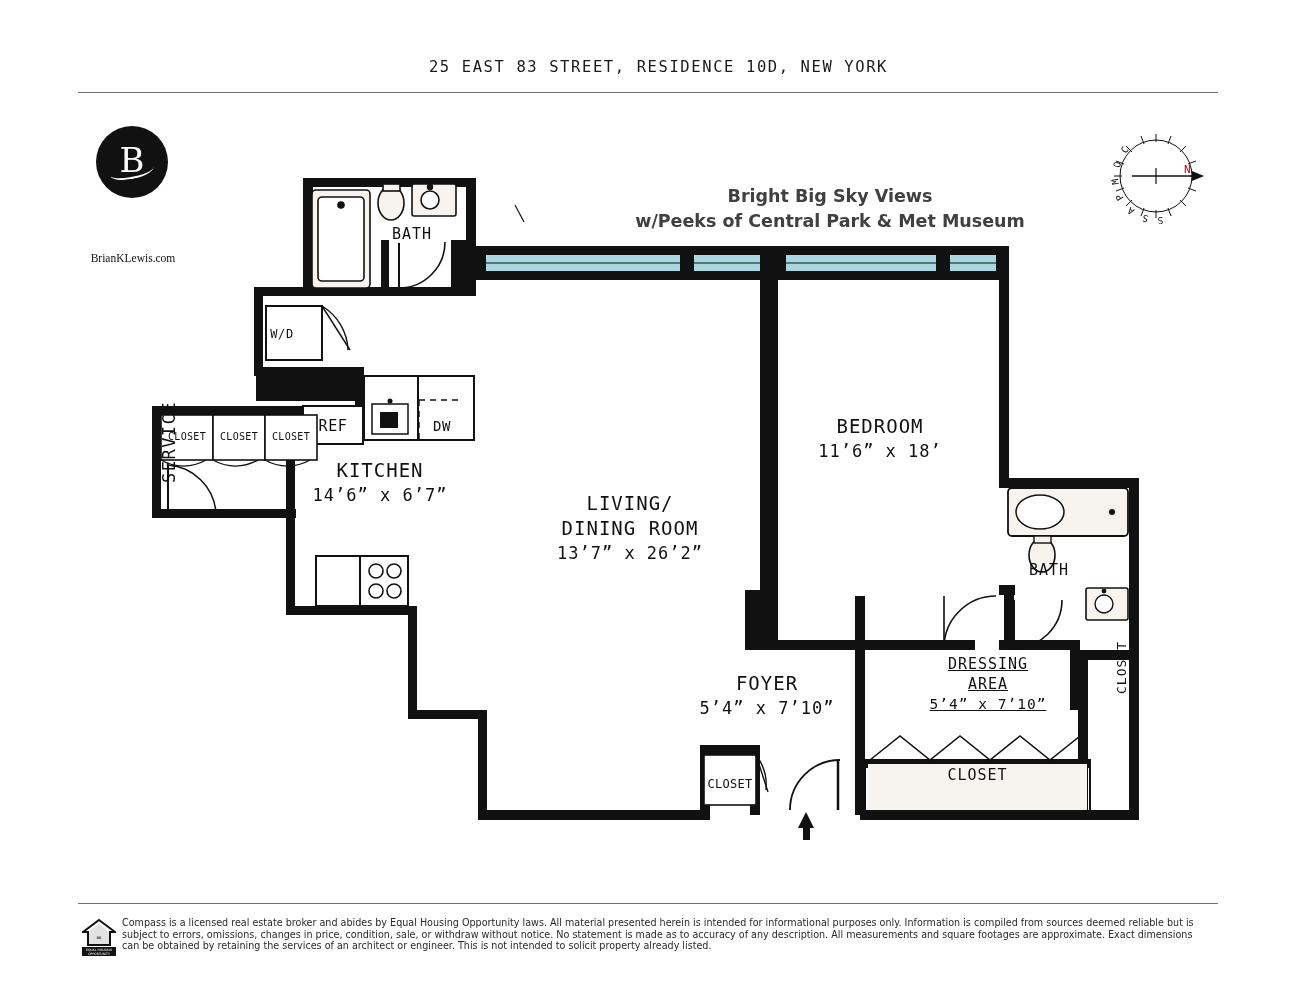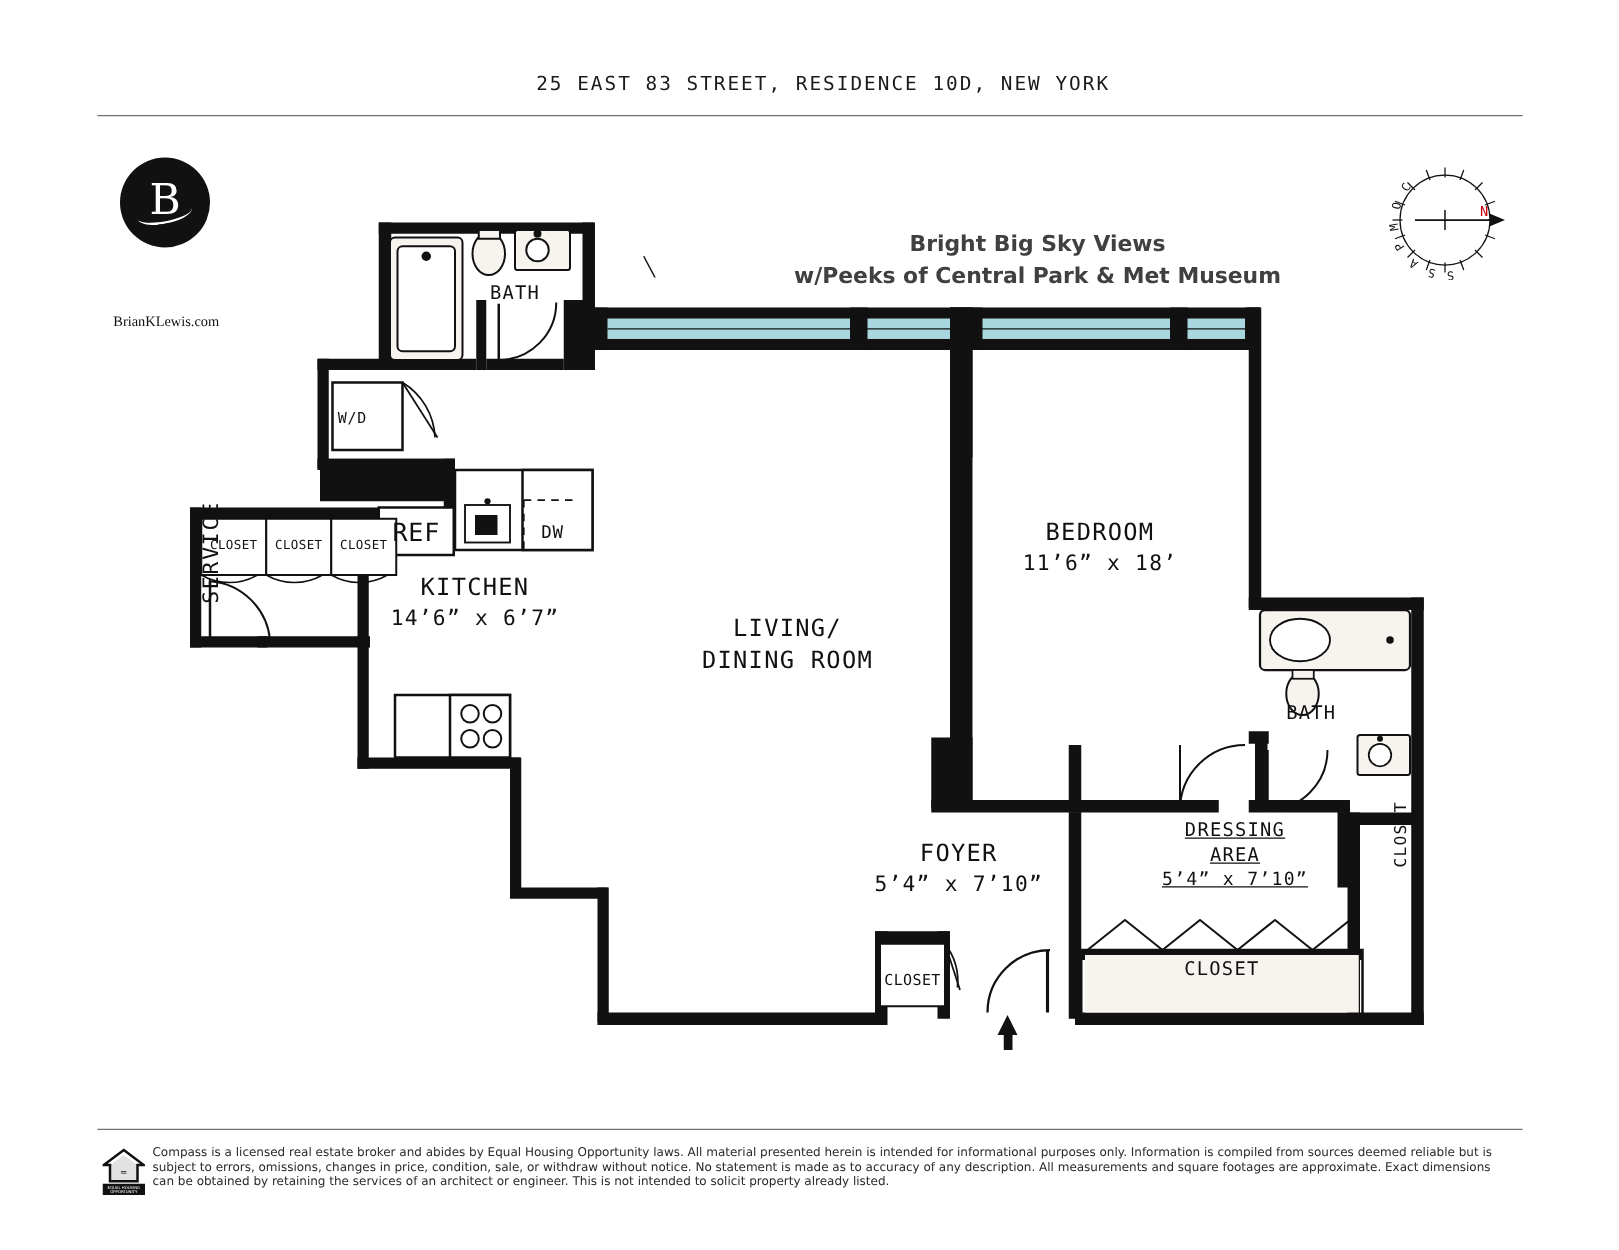"REF" div.name { font-size: 20px -> 15px }
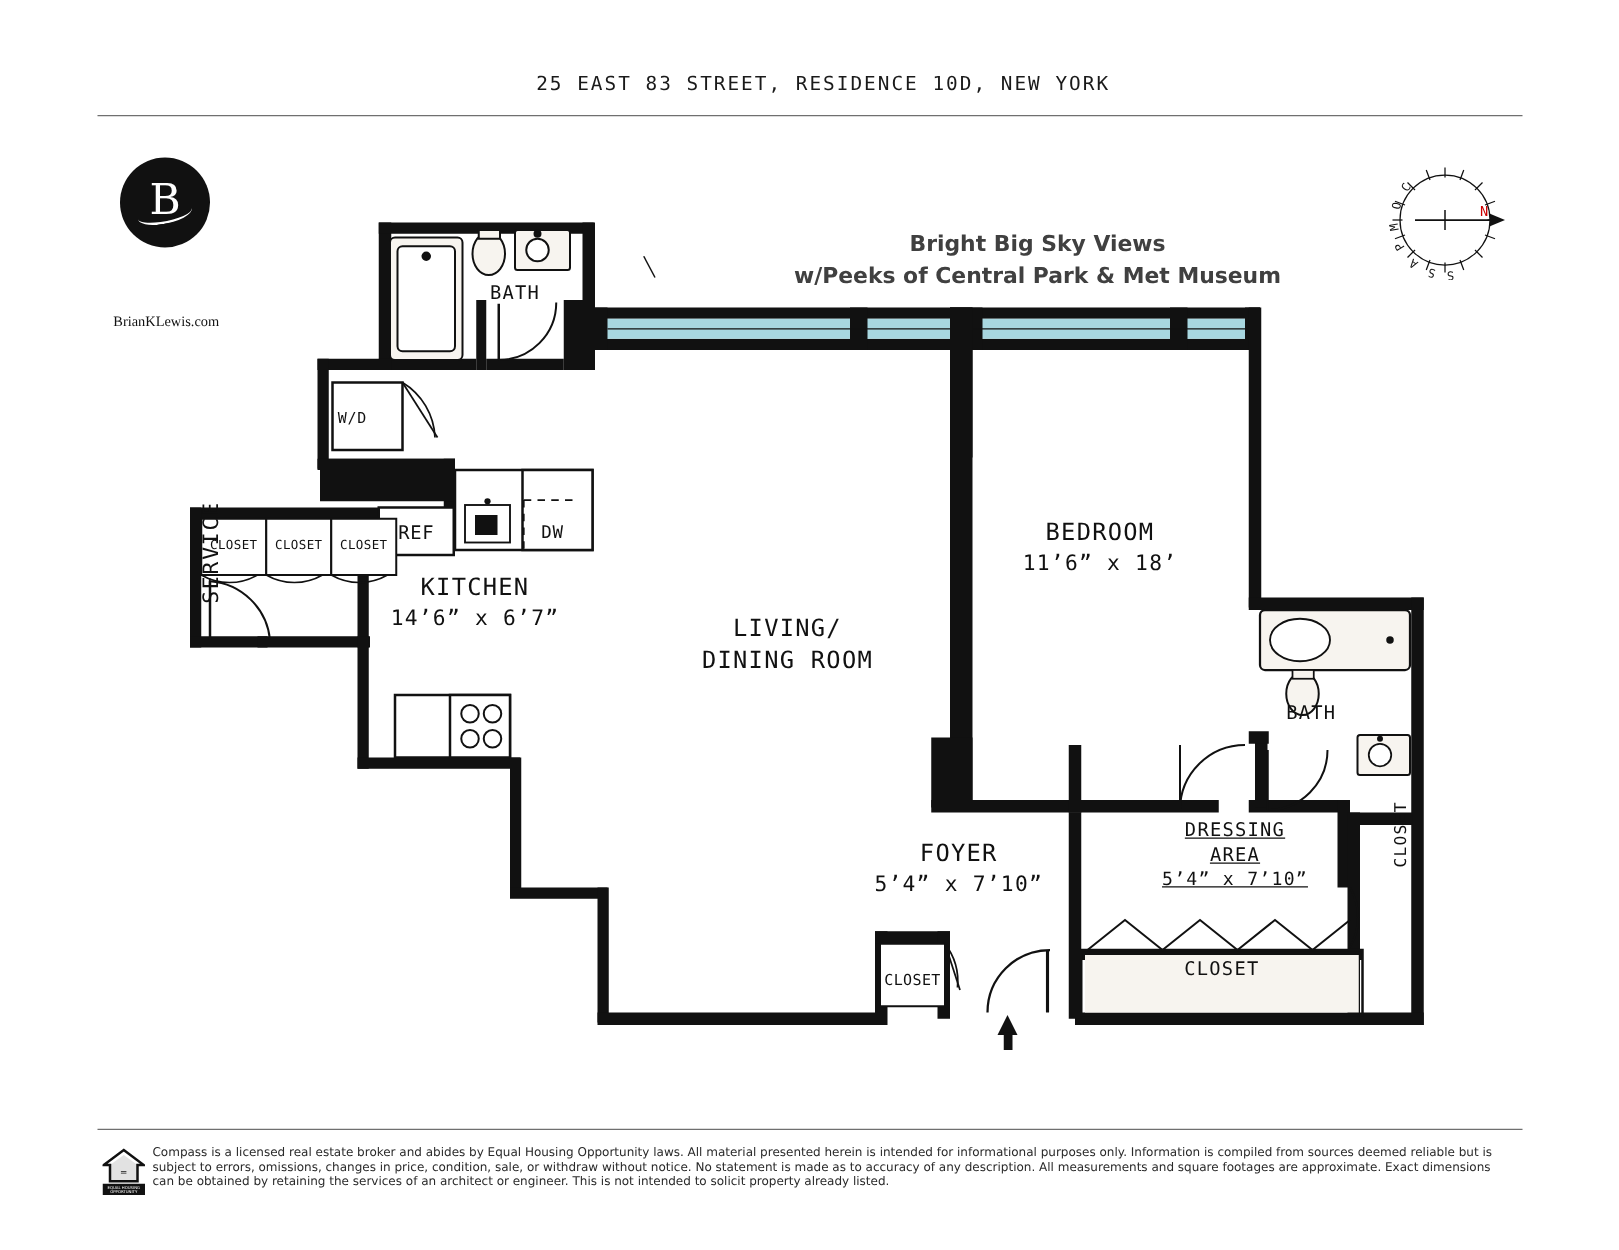"13’7” x 26’2”" div.dim { html: none -> <div>13’7” x 26’2”</div> }
